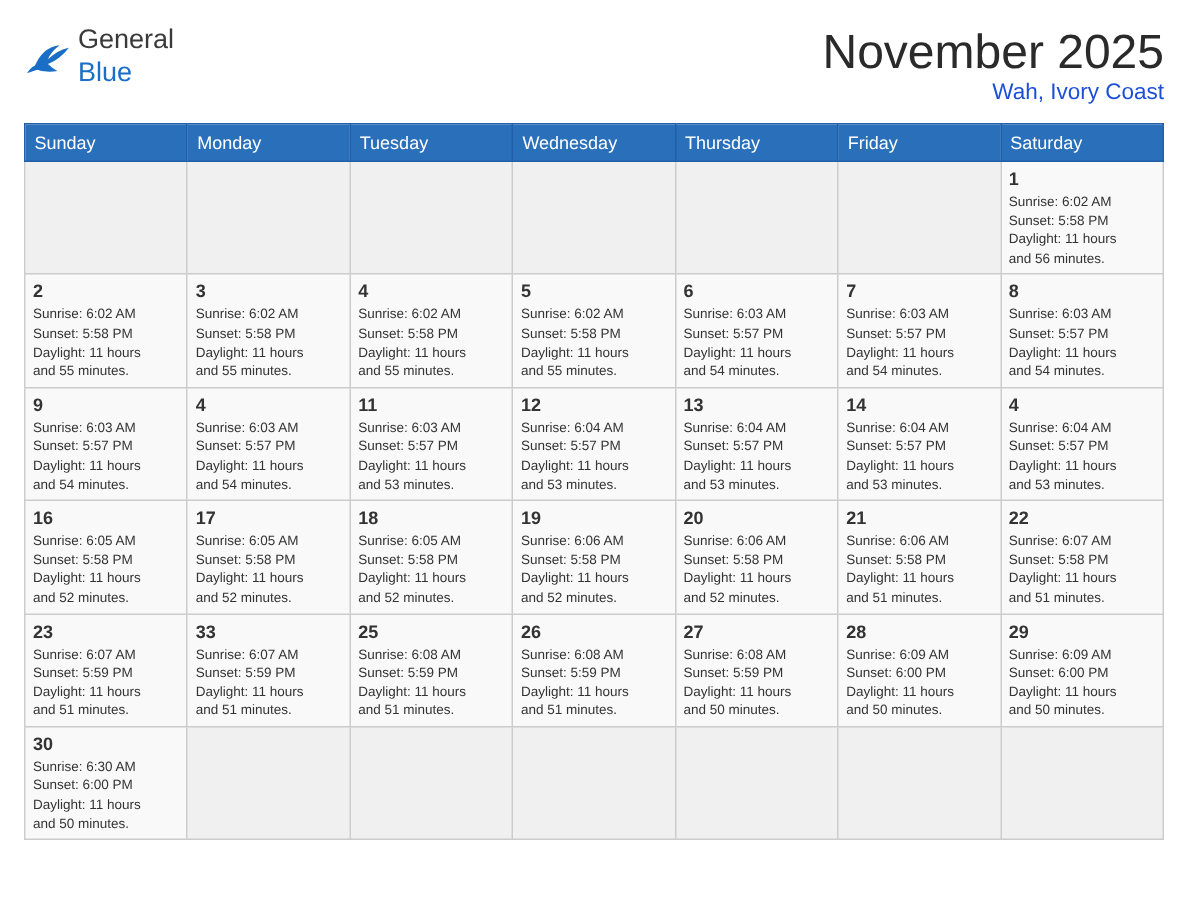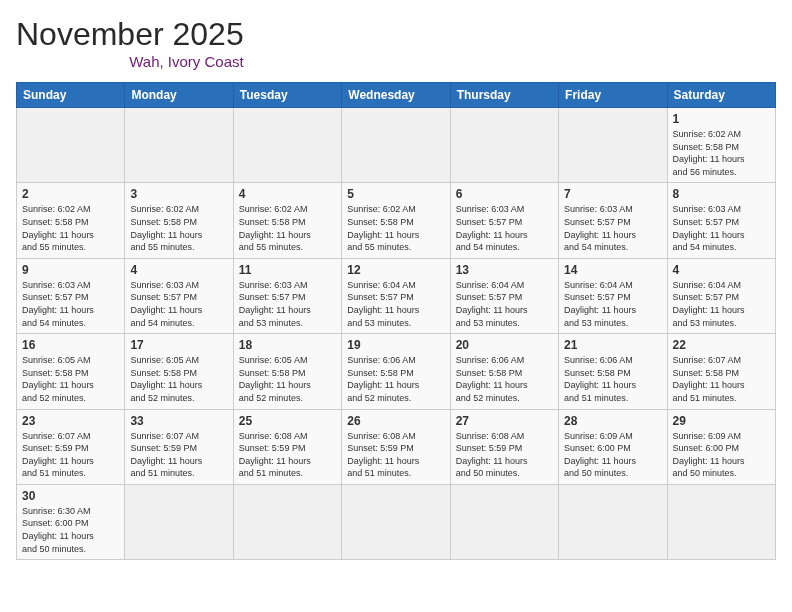"General" div.logo { html: none -> <div> <svg> <path></path> <path></path> </svg> <div> <span>General</span><br> <span>Blue</span> </div> </div> }
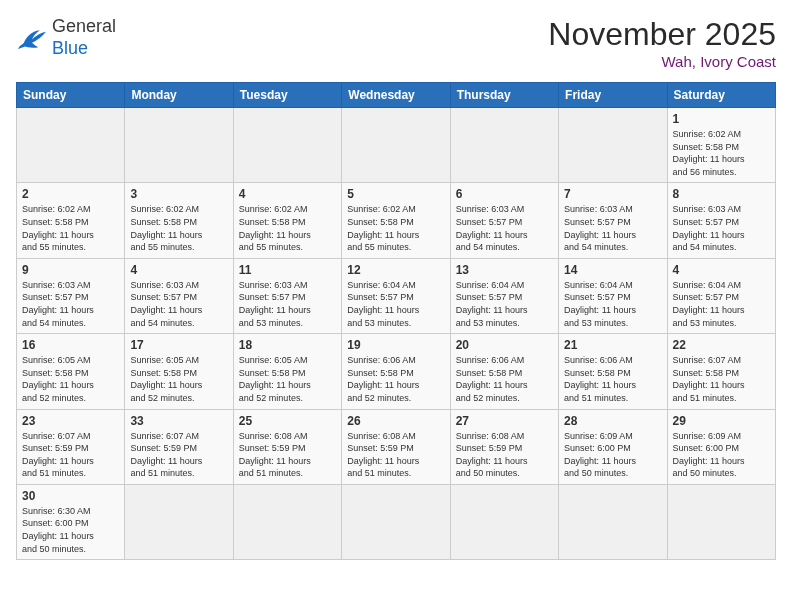"Wah, Ivory Coast" .location { color: #701a75 -> #1d4ed8 }
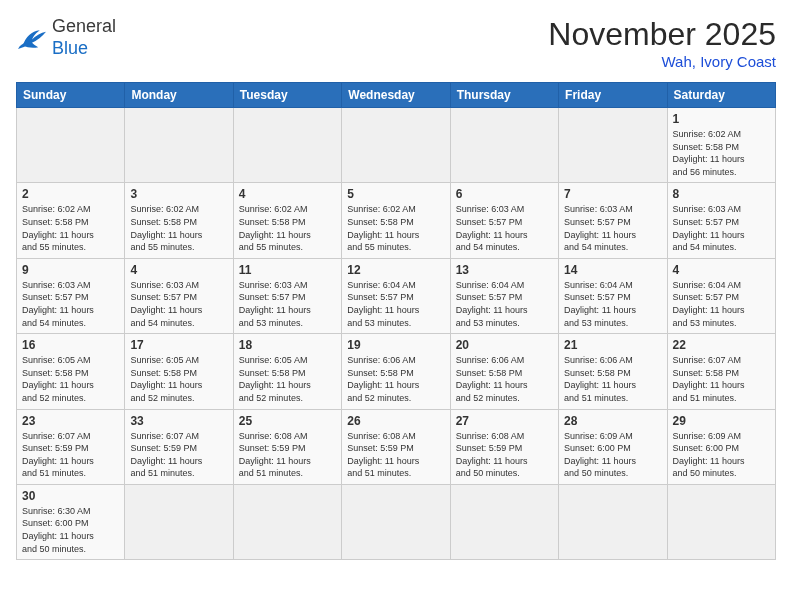"Sunday" .calendar th { font-weight: bold -> normal }
